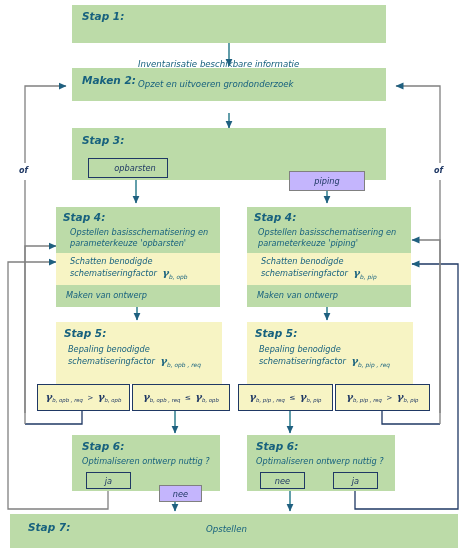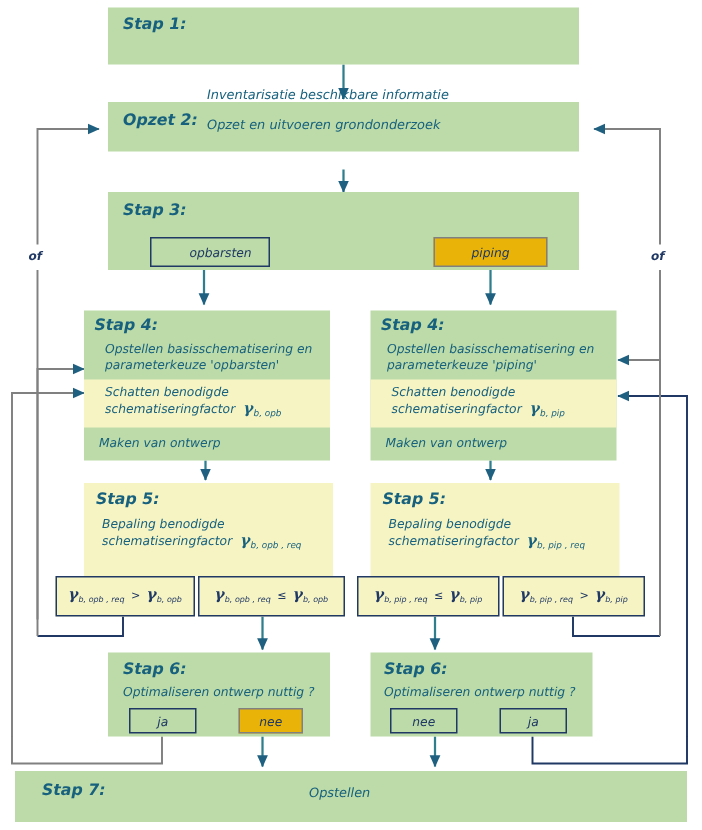"Opzet 2:" div.lbl { text: Opzet -> Maken }
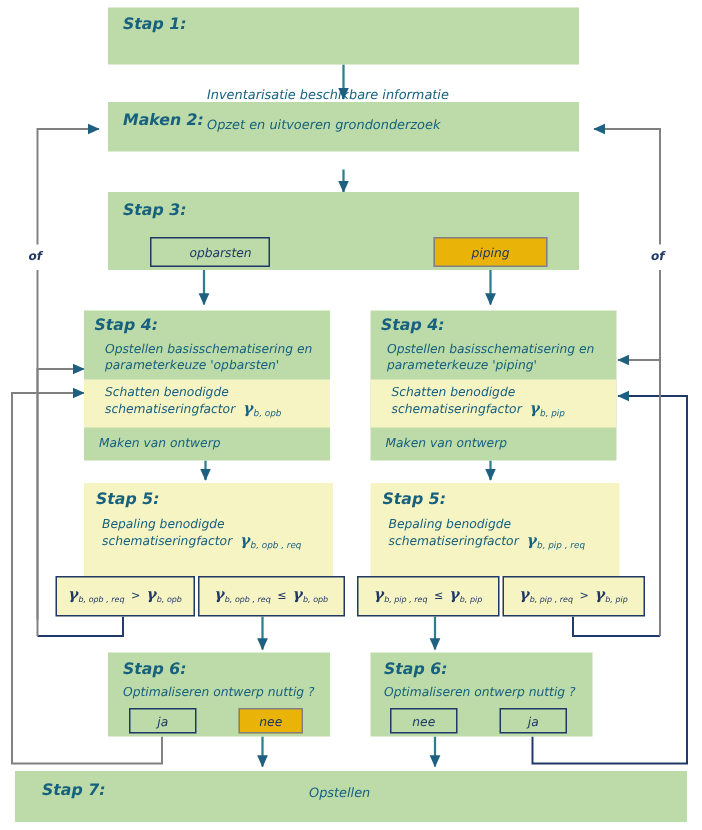"opbarsten" div.box { left: 100px -> 88px }
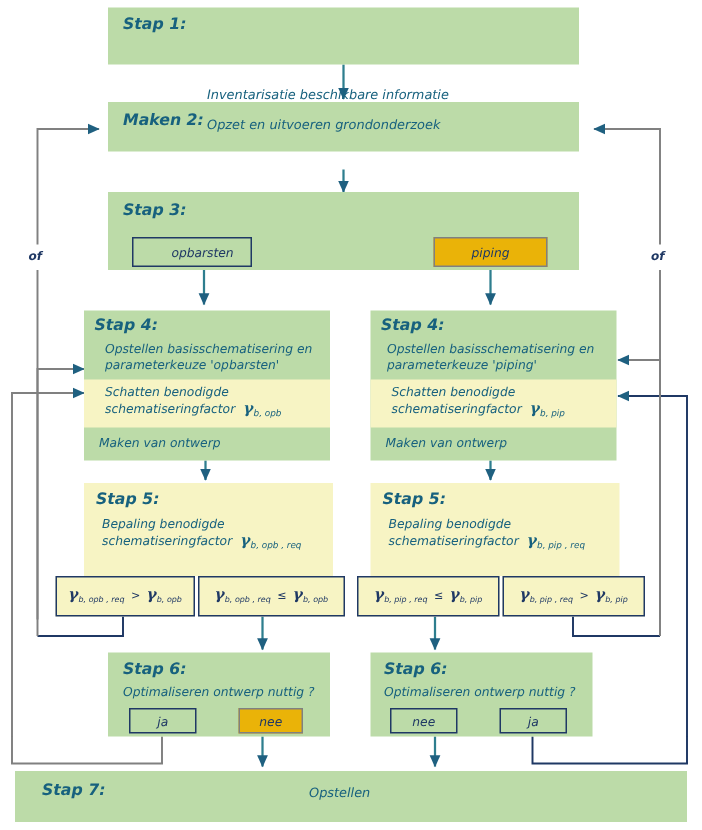"piping" .outlined-gray { background: #eab308 -> #c4b5fd; margin-top: none -> 13px }
